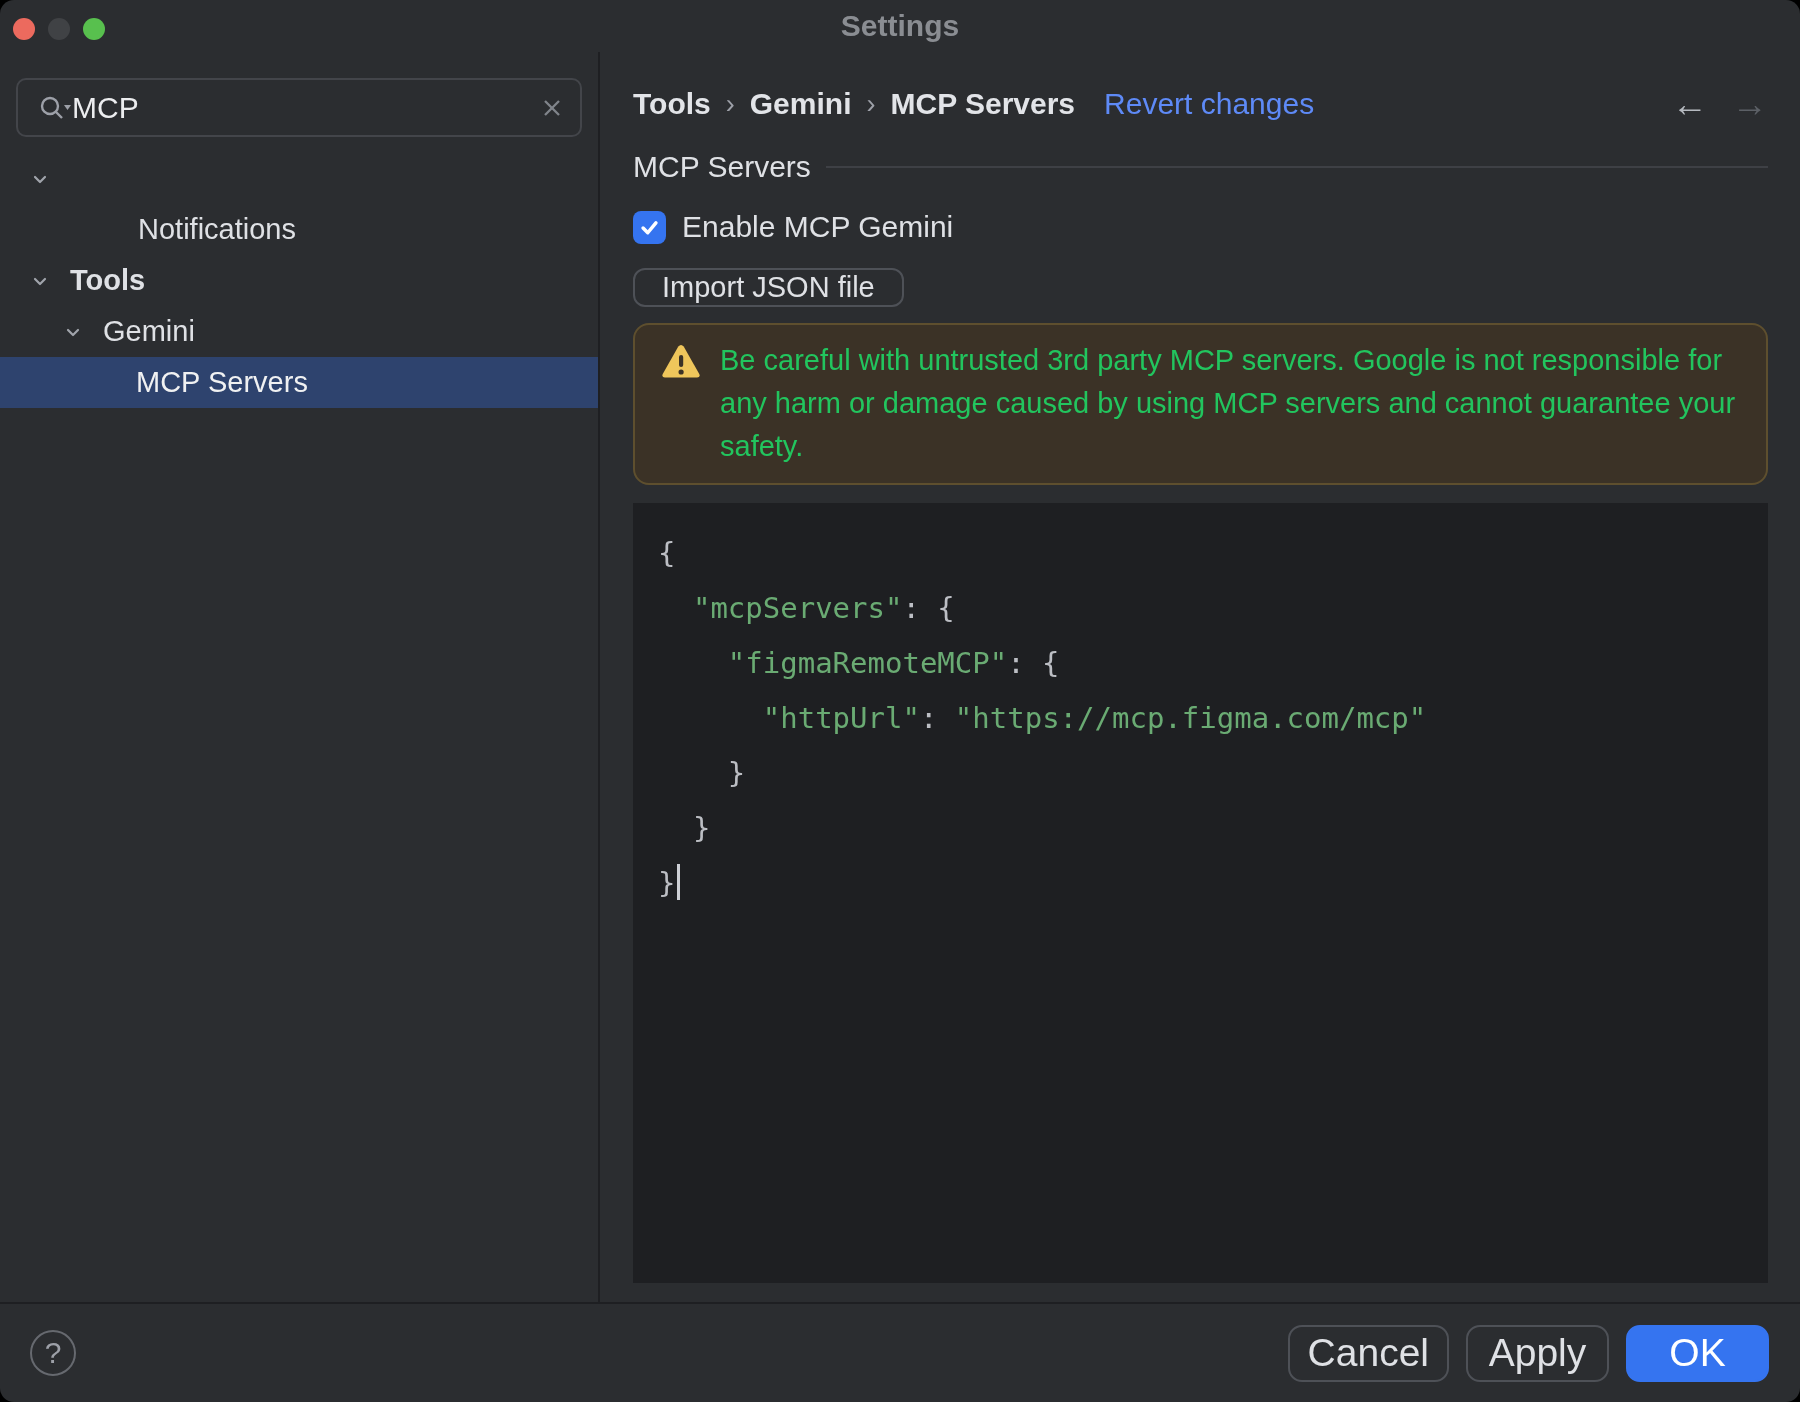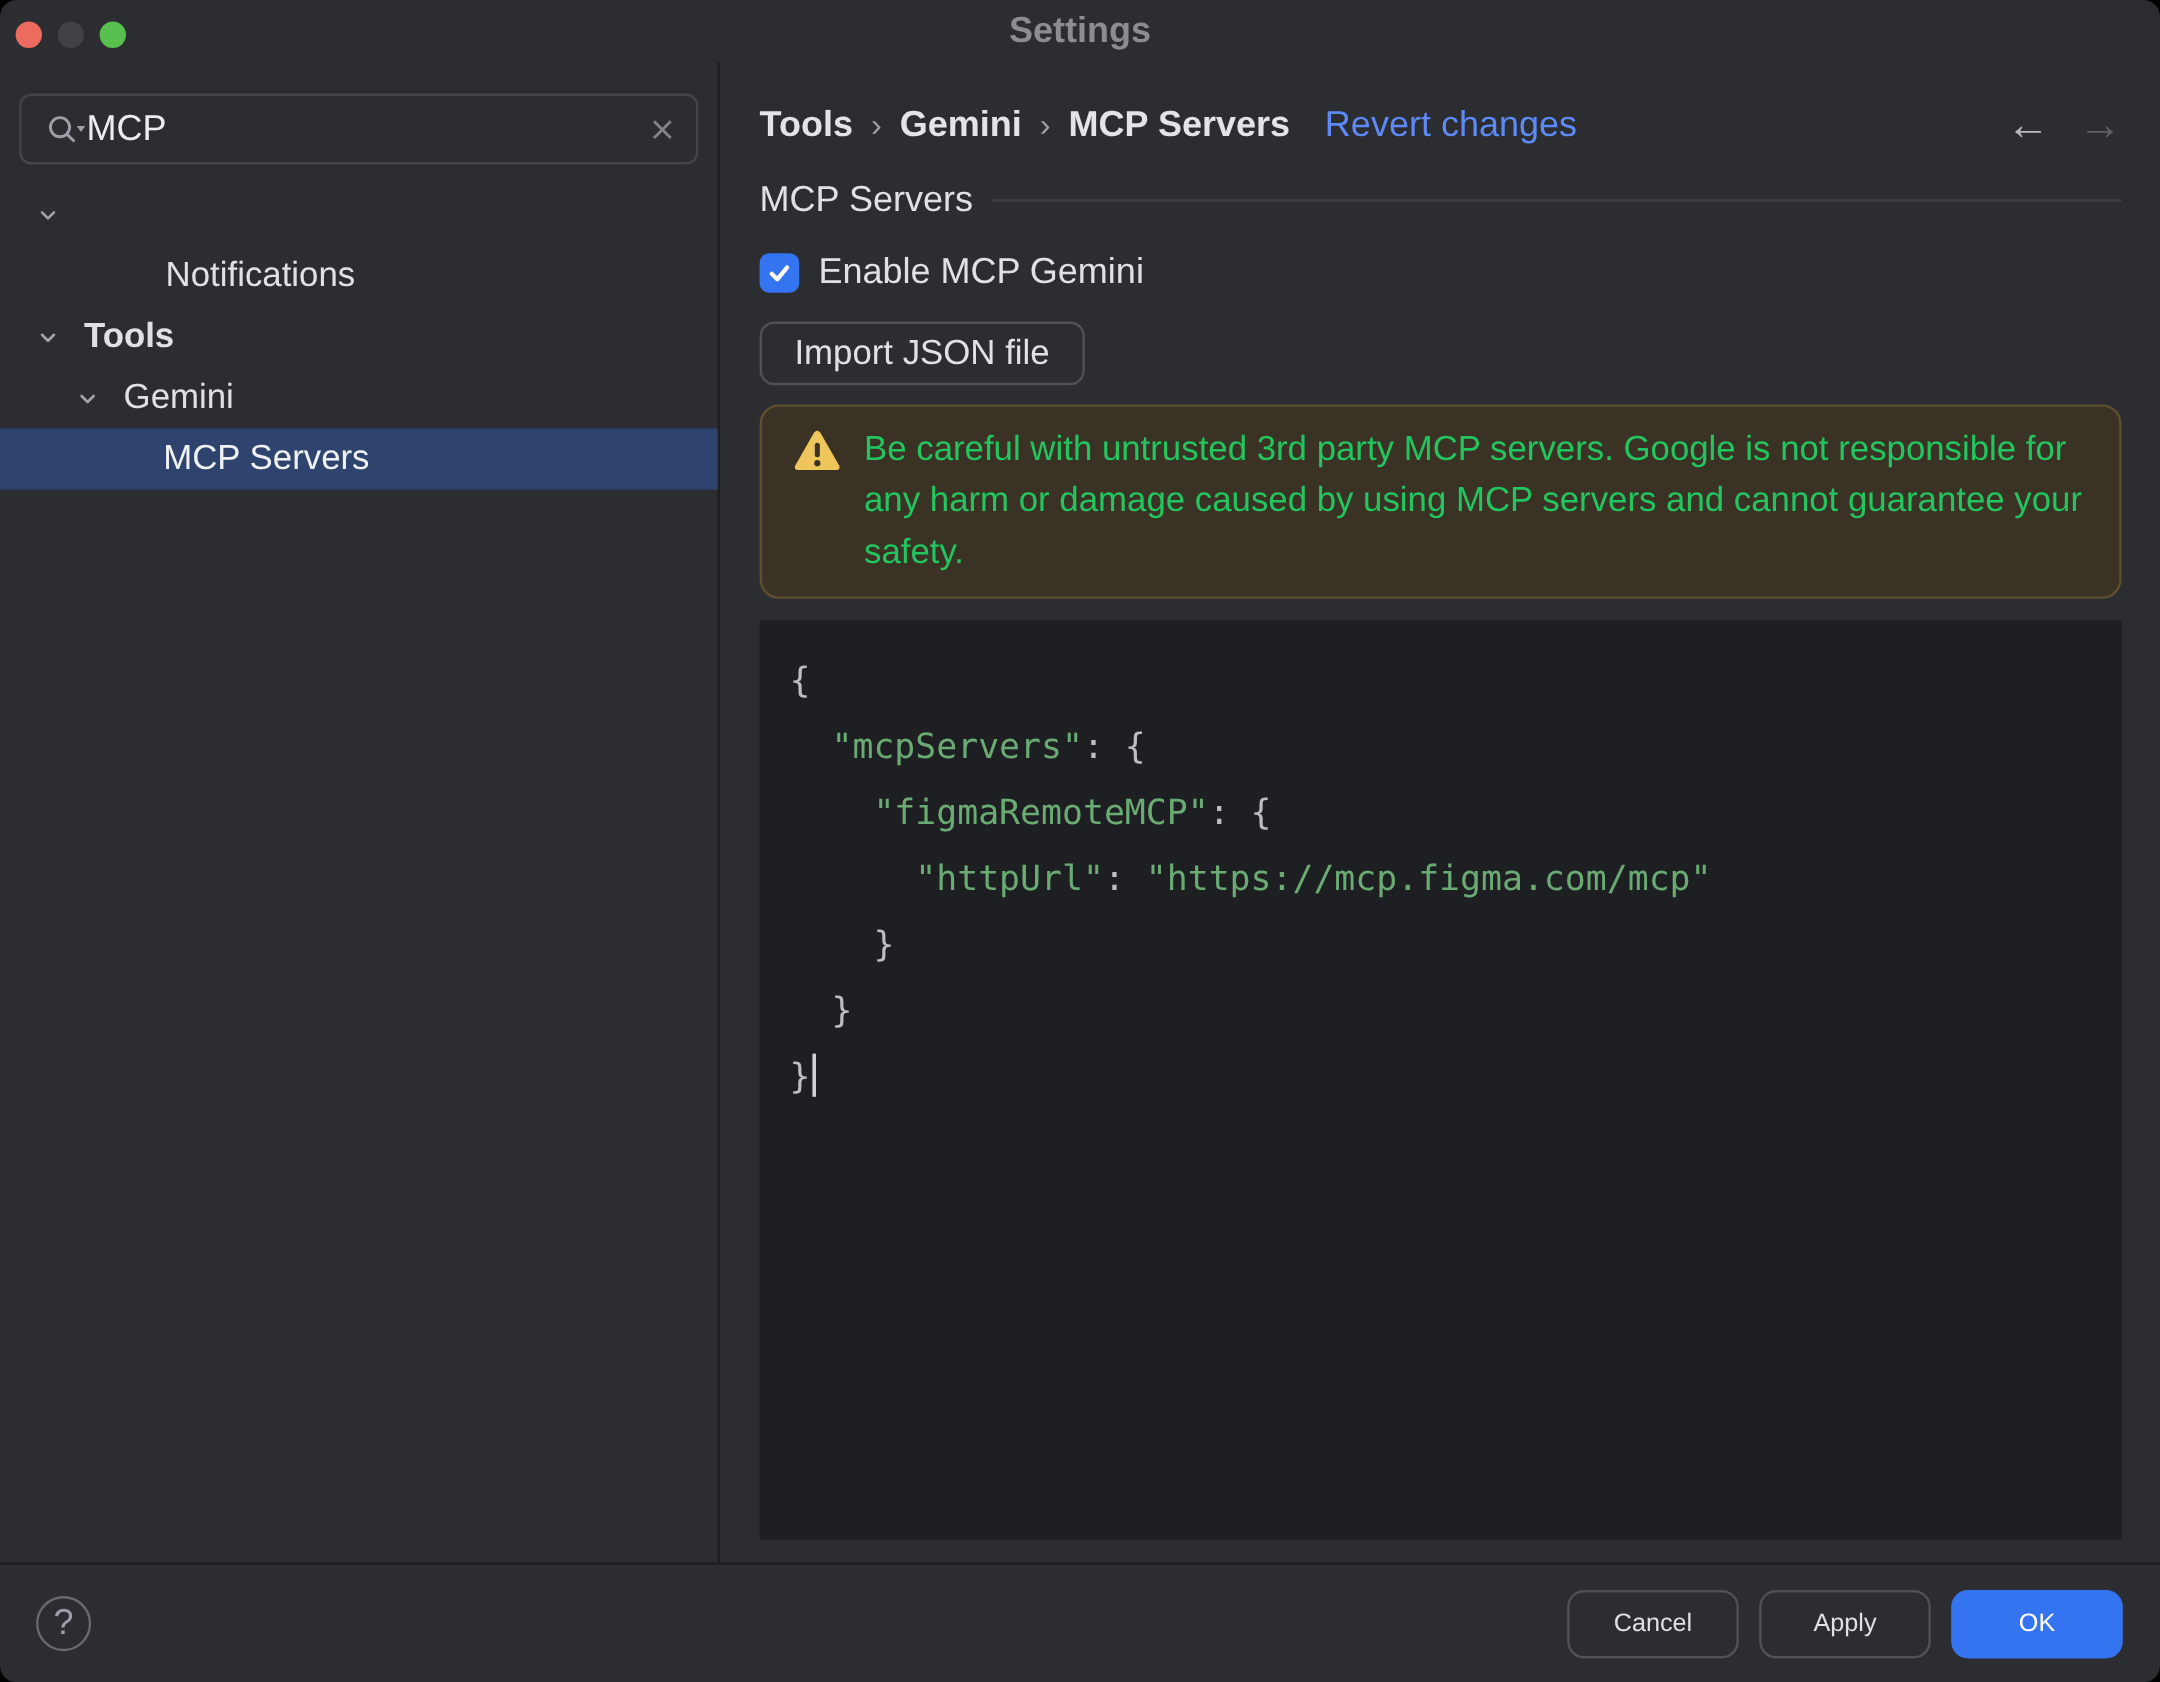"Import JSON file" .btn { height: 53px -> 39px }
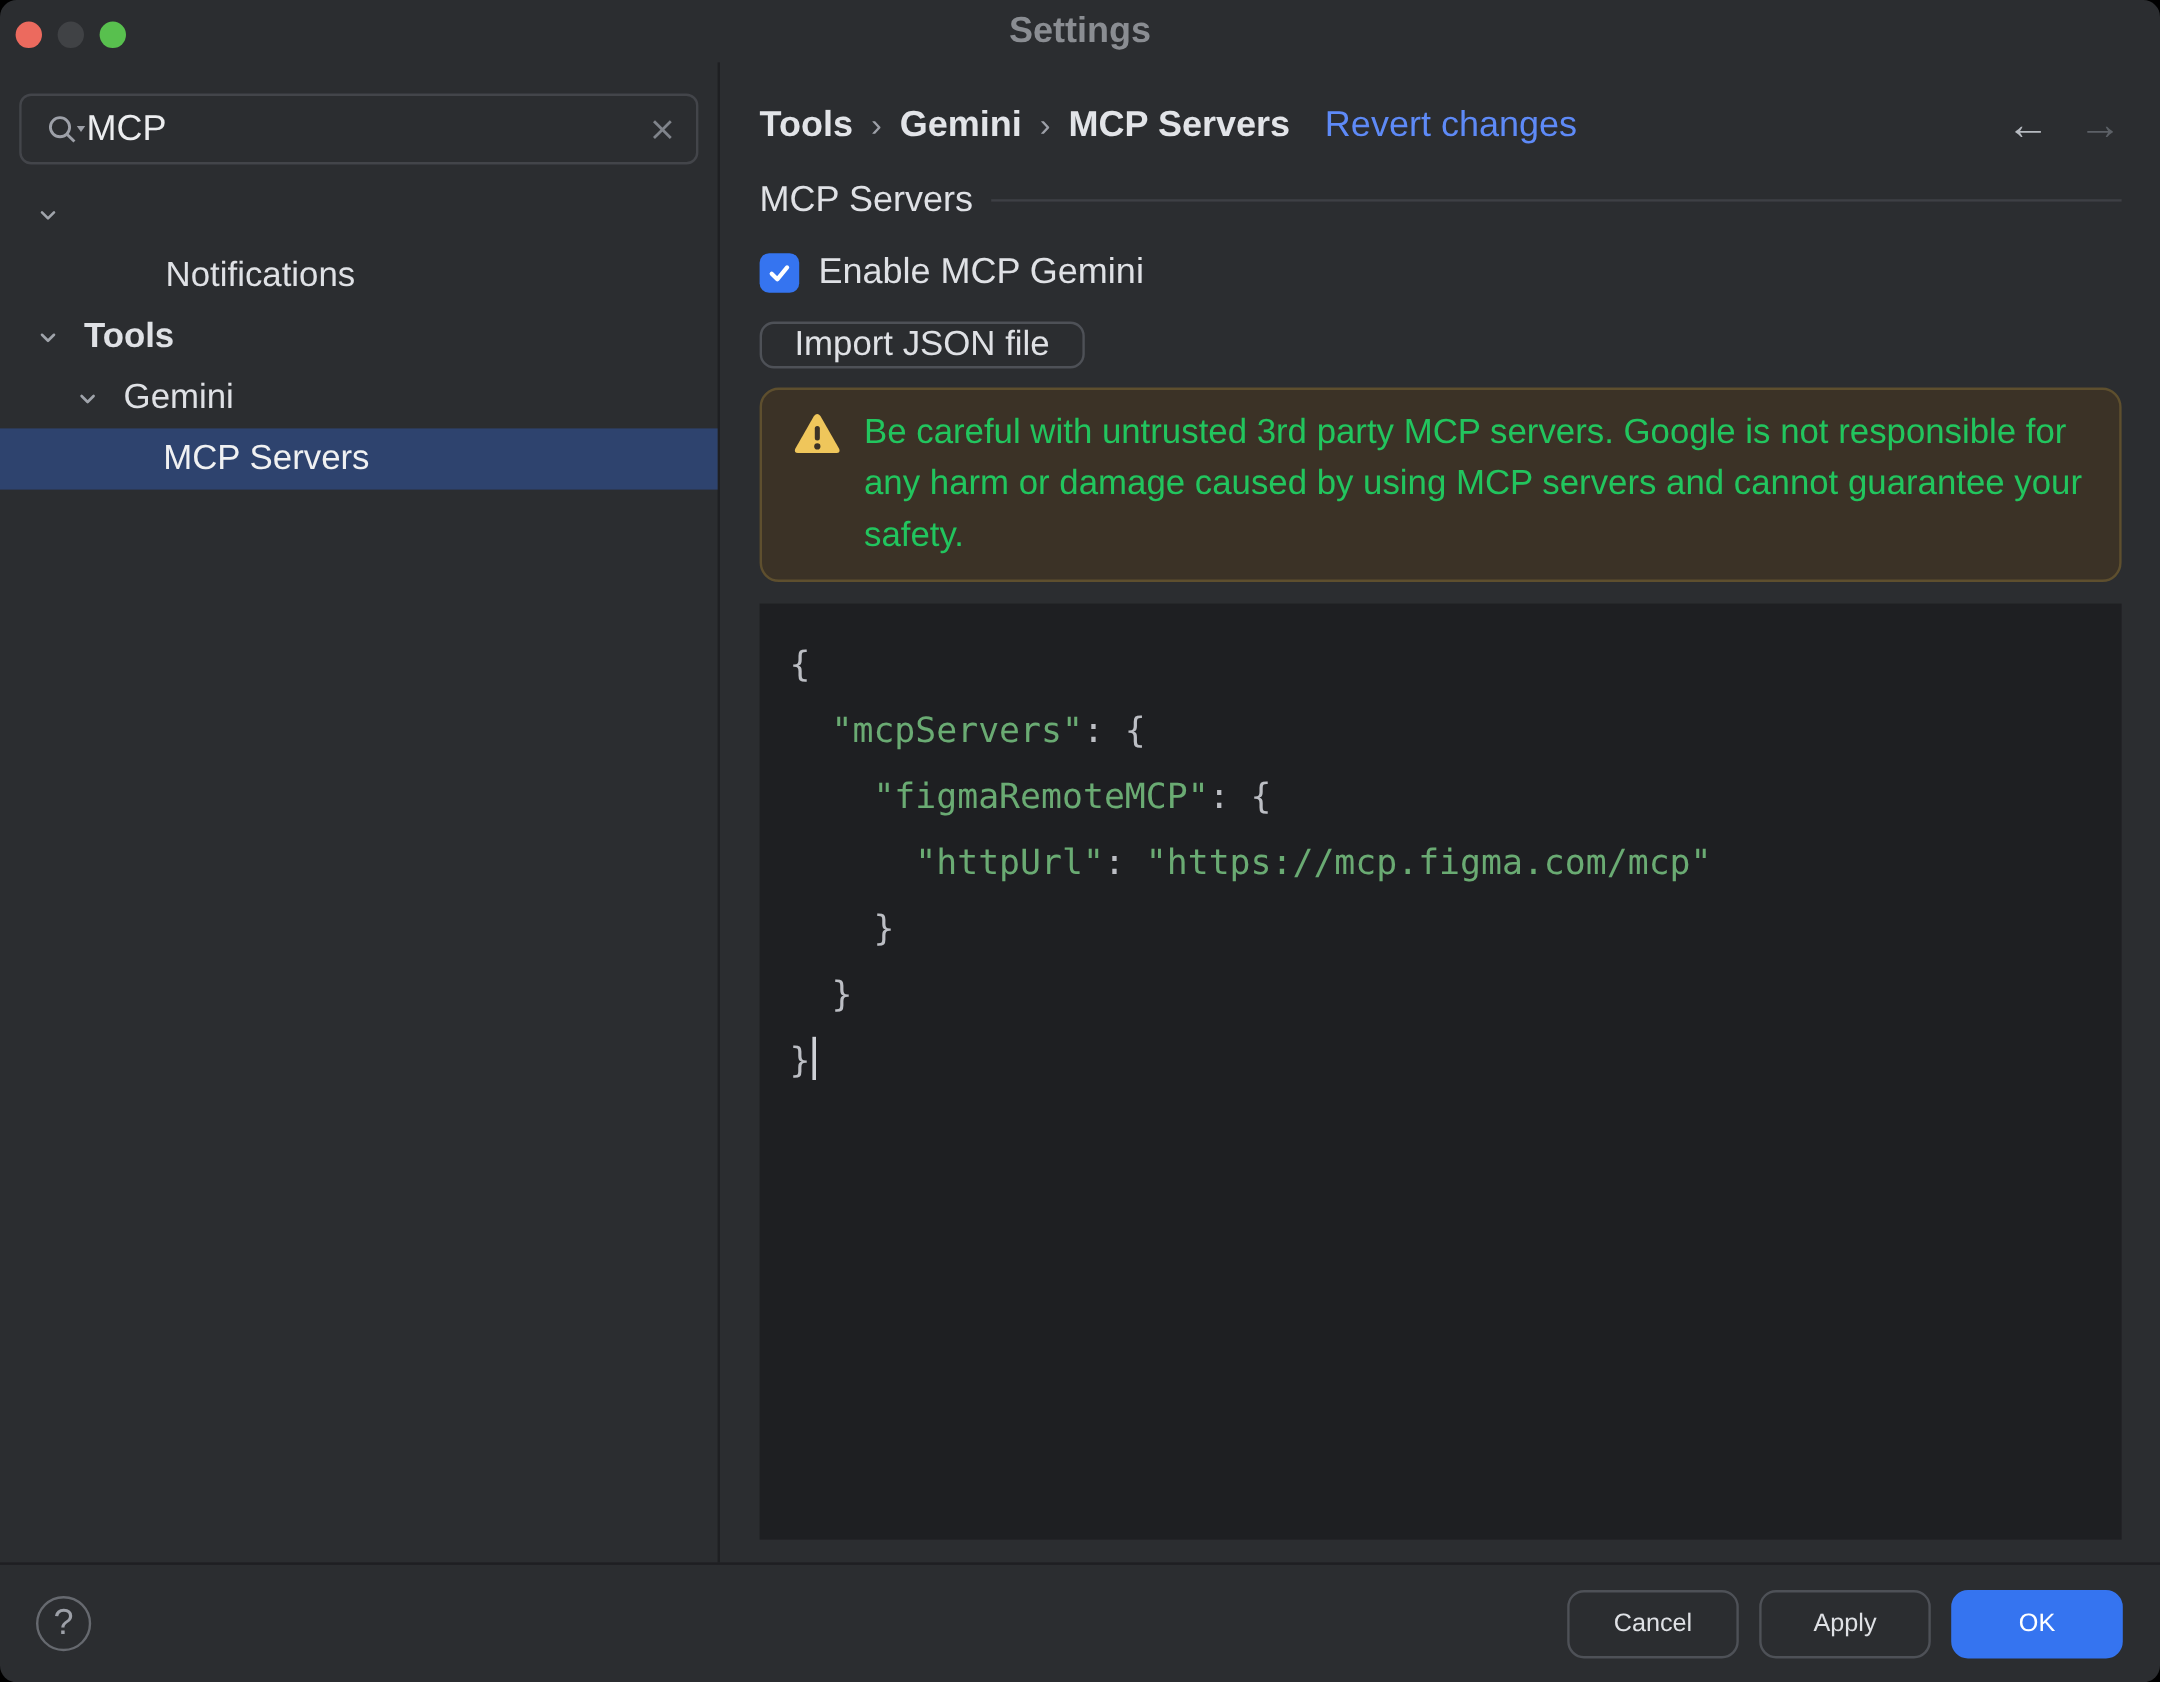"Cancel" .fbtn { font-size: 21px -> 39px }
